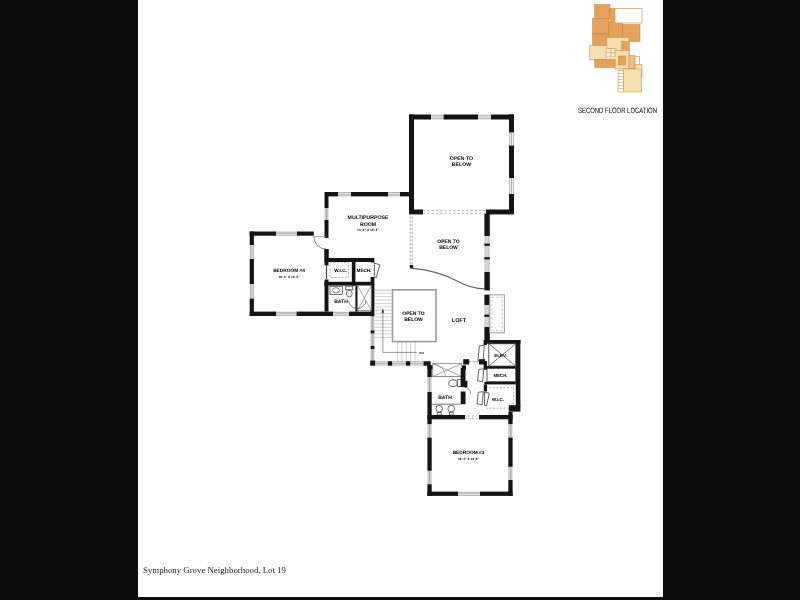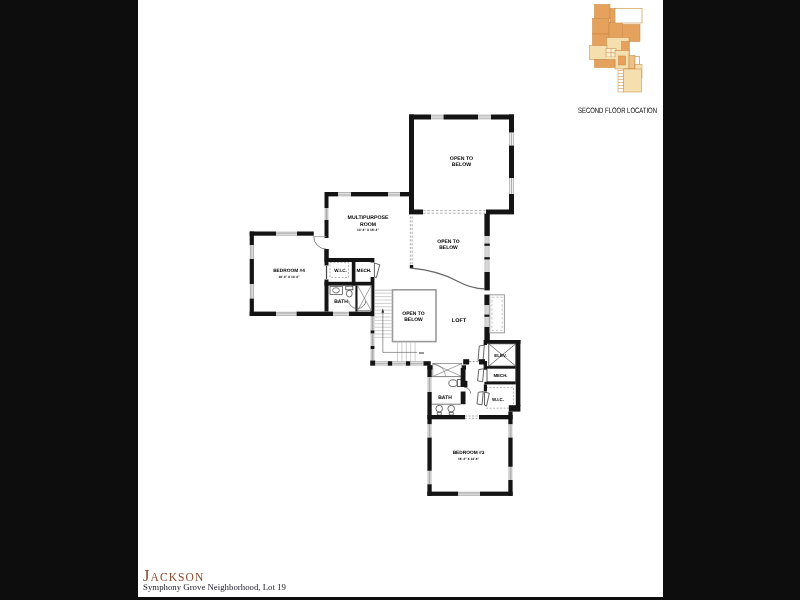"JACKSON" div { html: <div><span>J</span><span>ACKSON</span></div> -> none }
